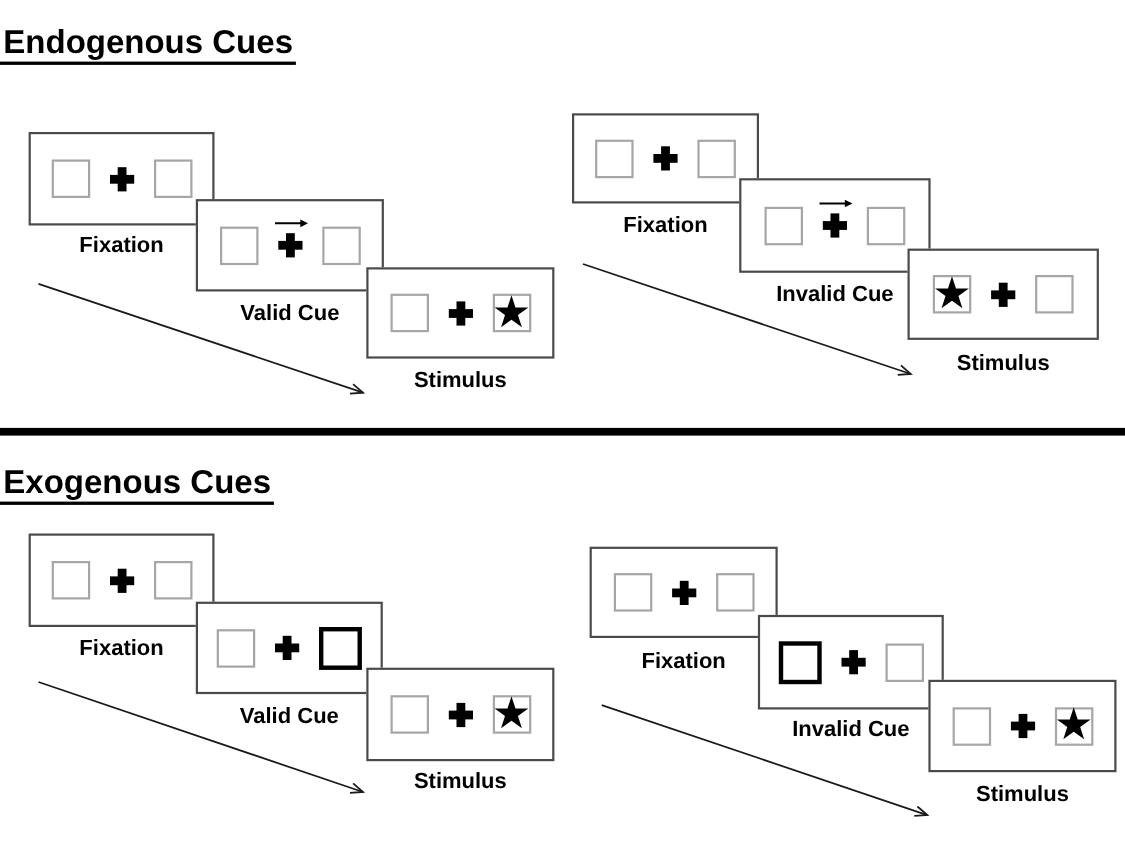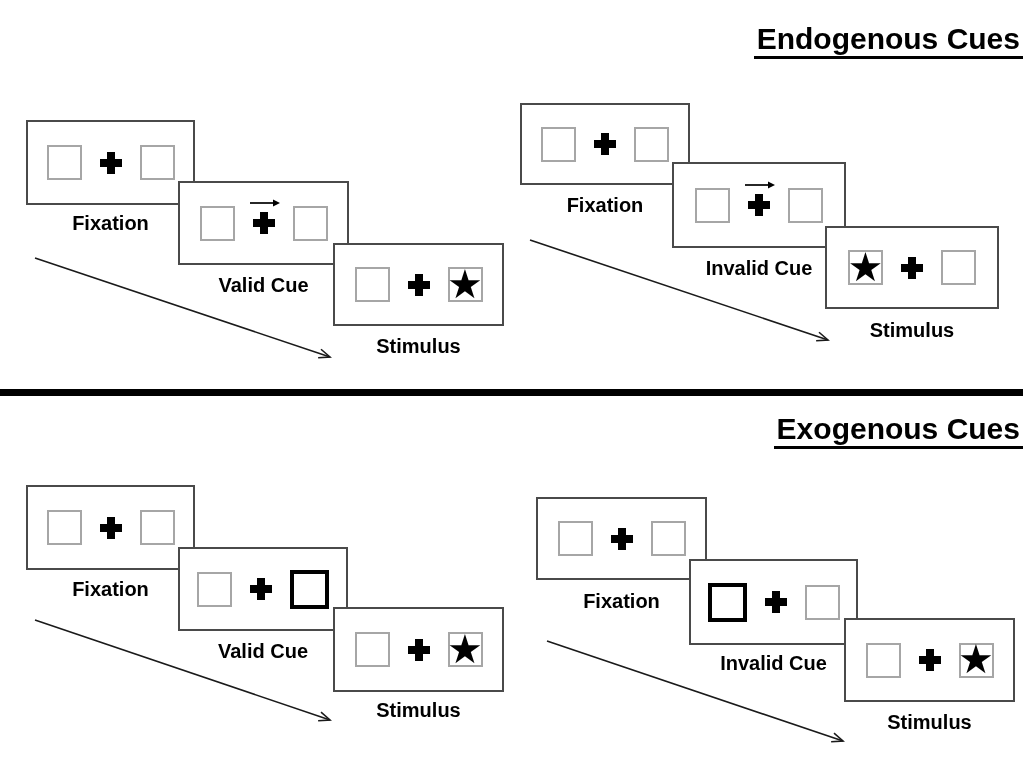"Endogenous Cues" .title { text-align: right -> left }
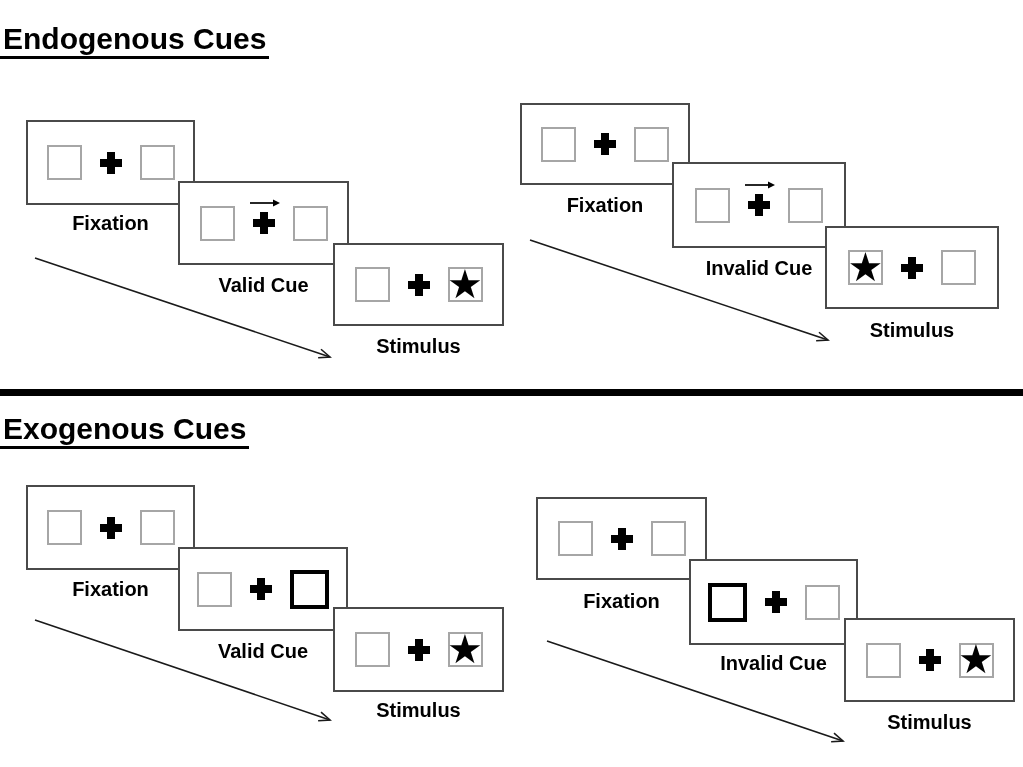"Exogenous Cues" div.title { top: 412px -> 422px }
